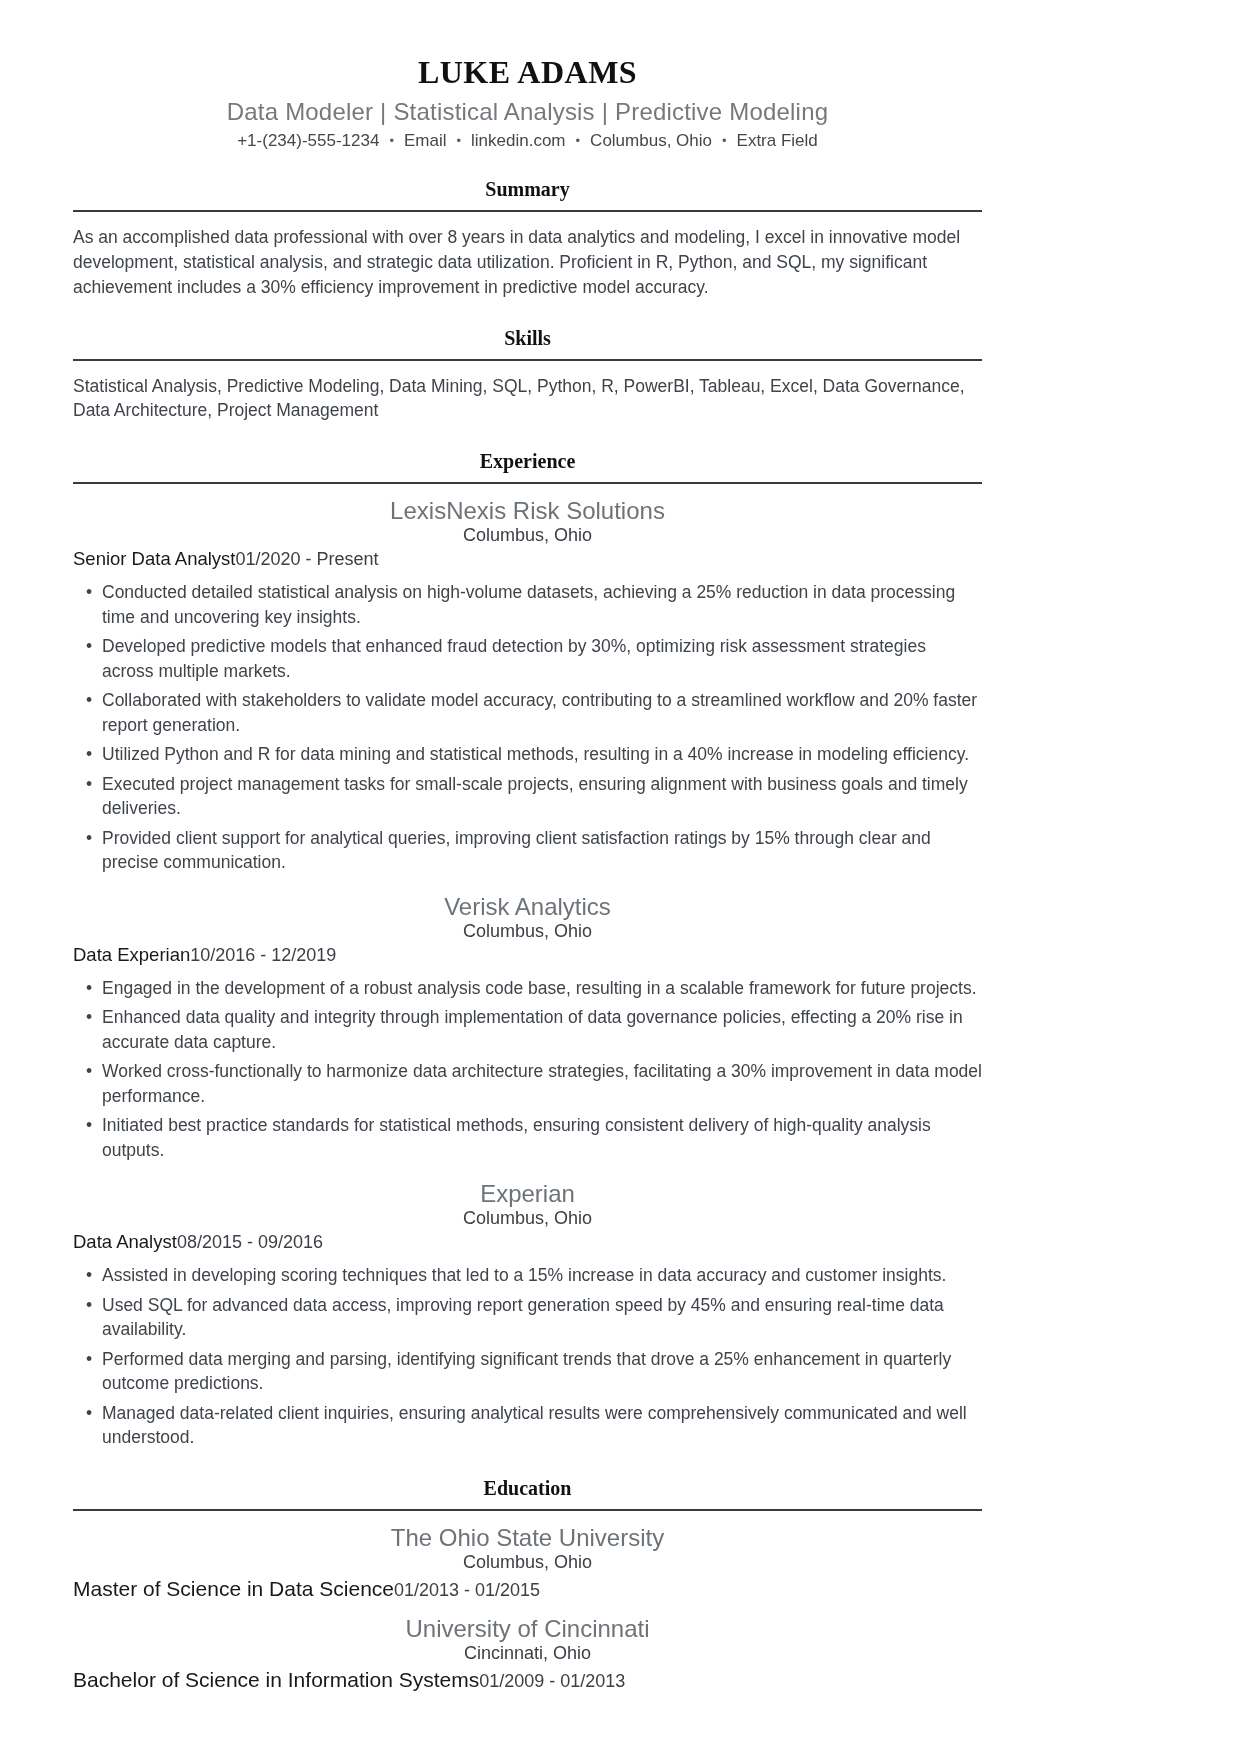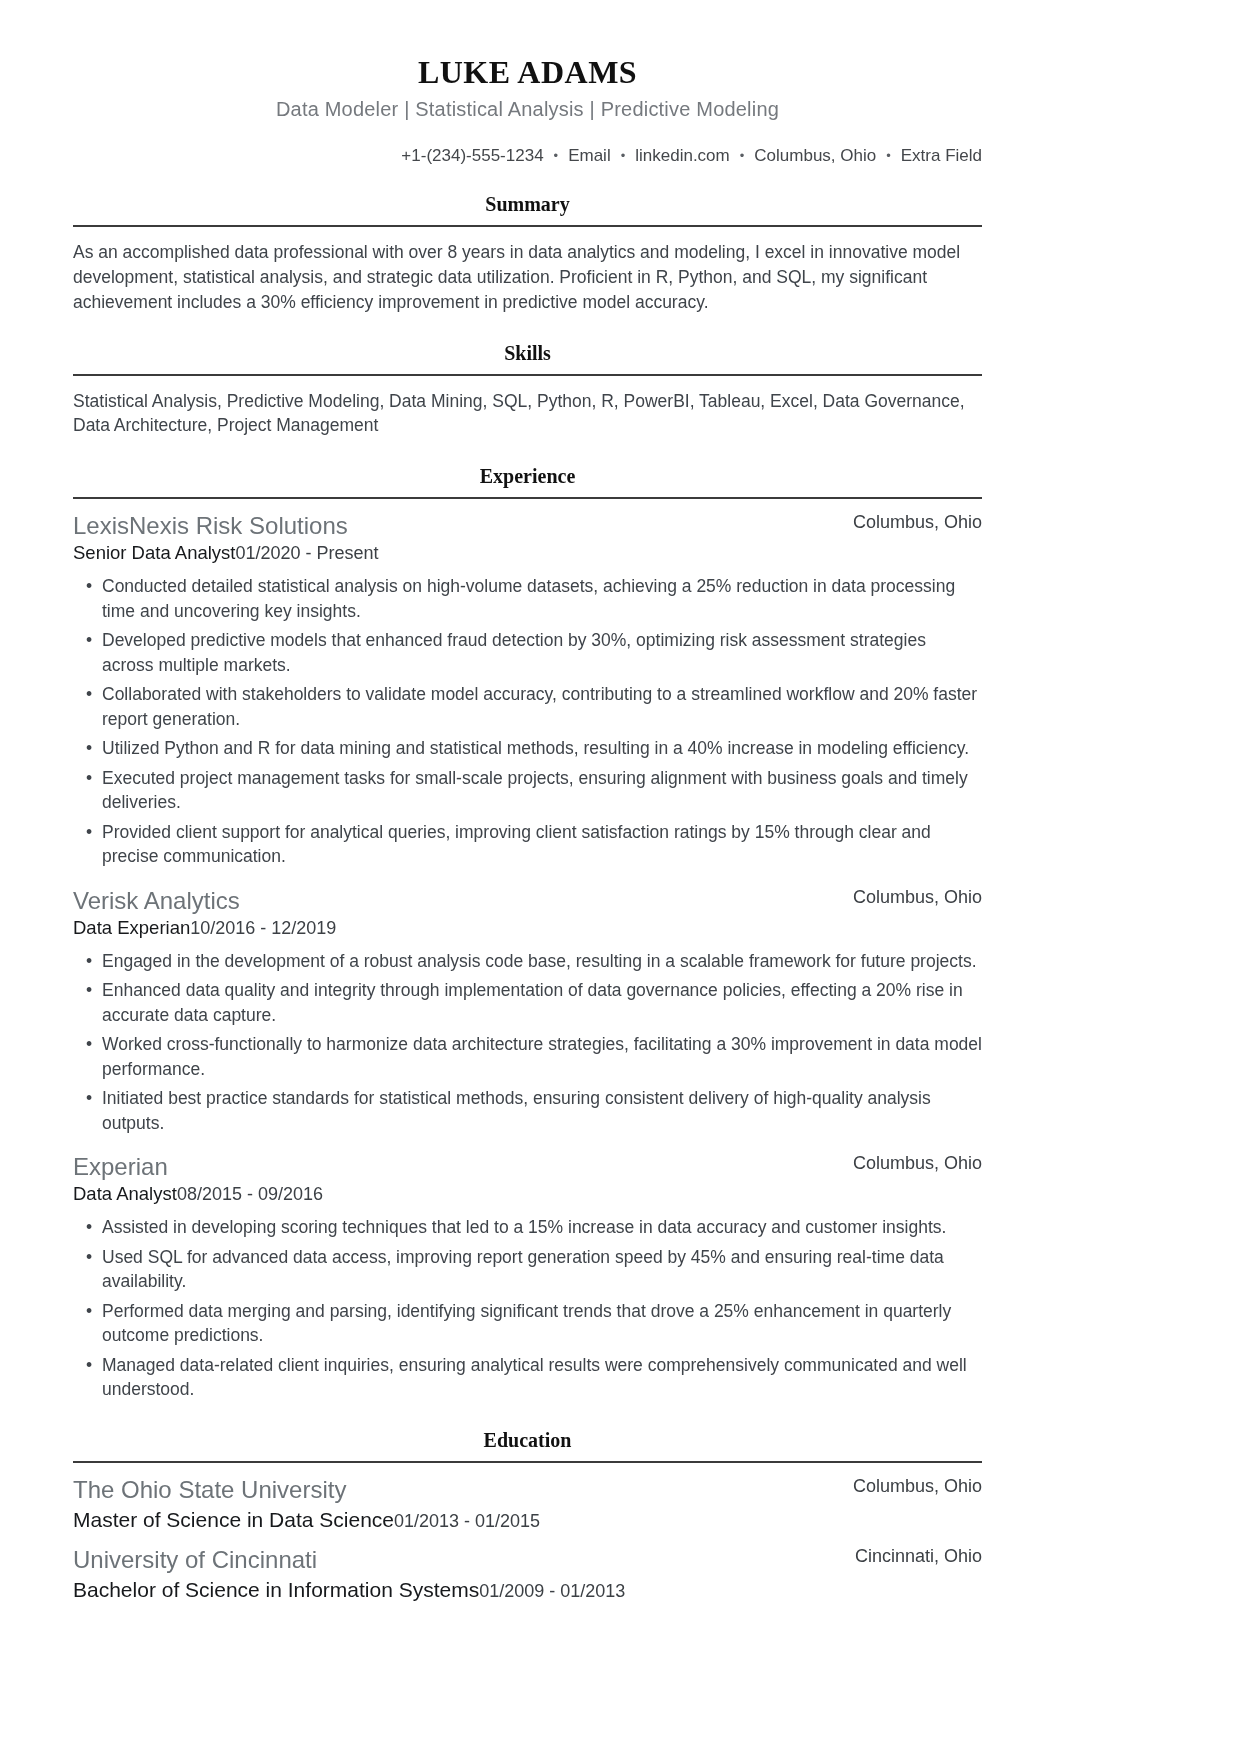"Data Modeler | Statistical Analysis" .tagline { font-size: 20px -> 24px }
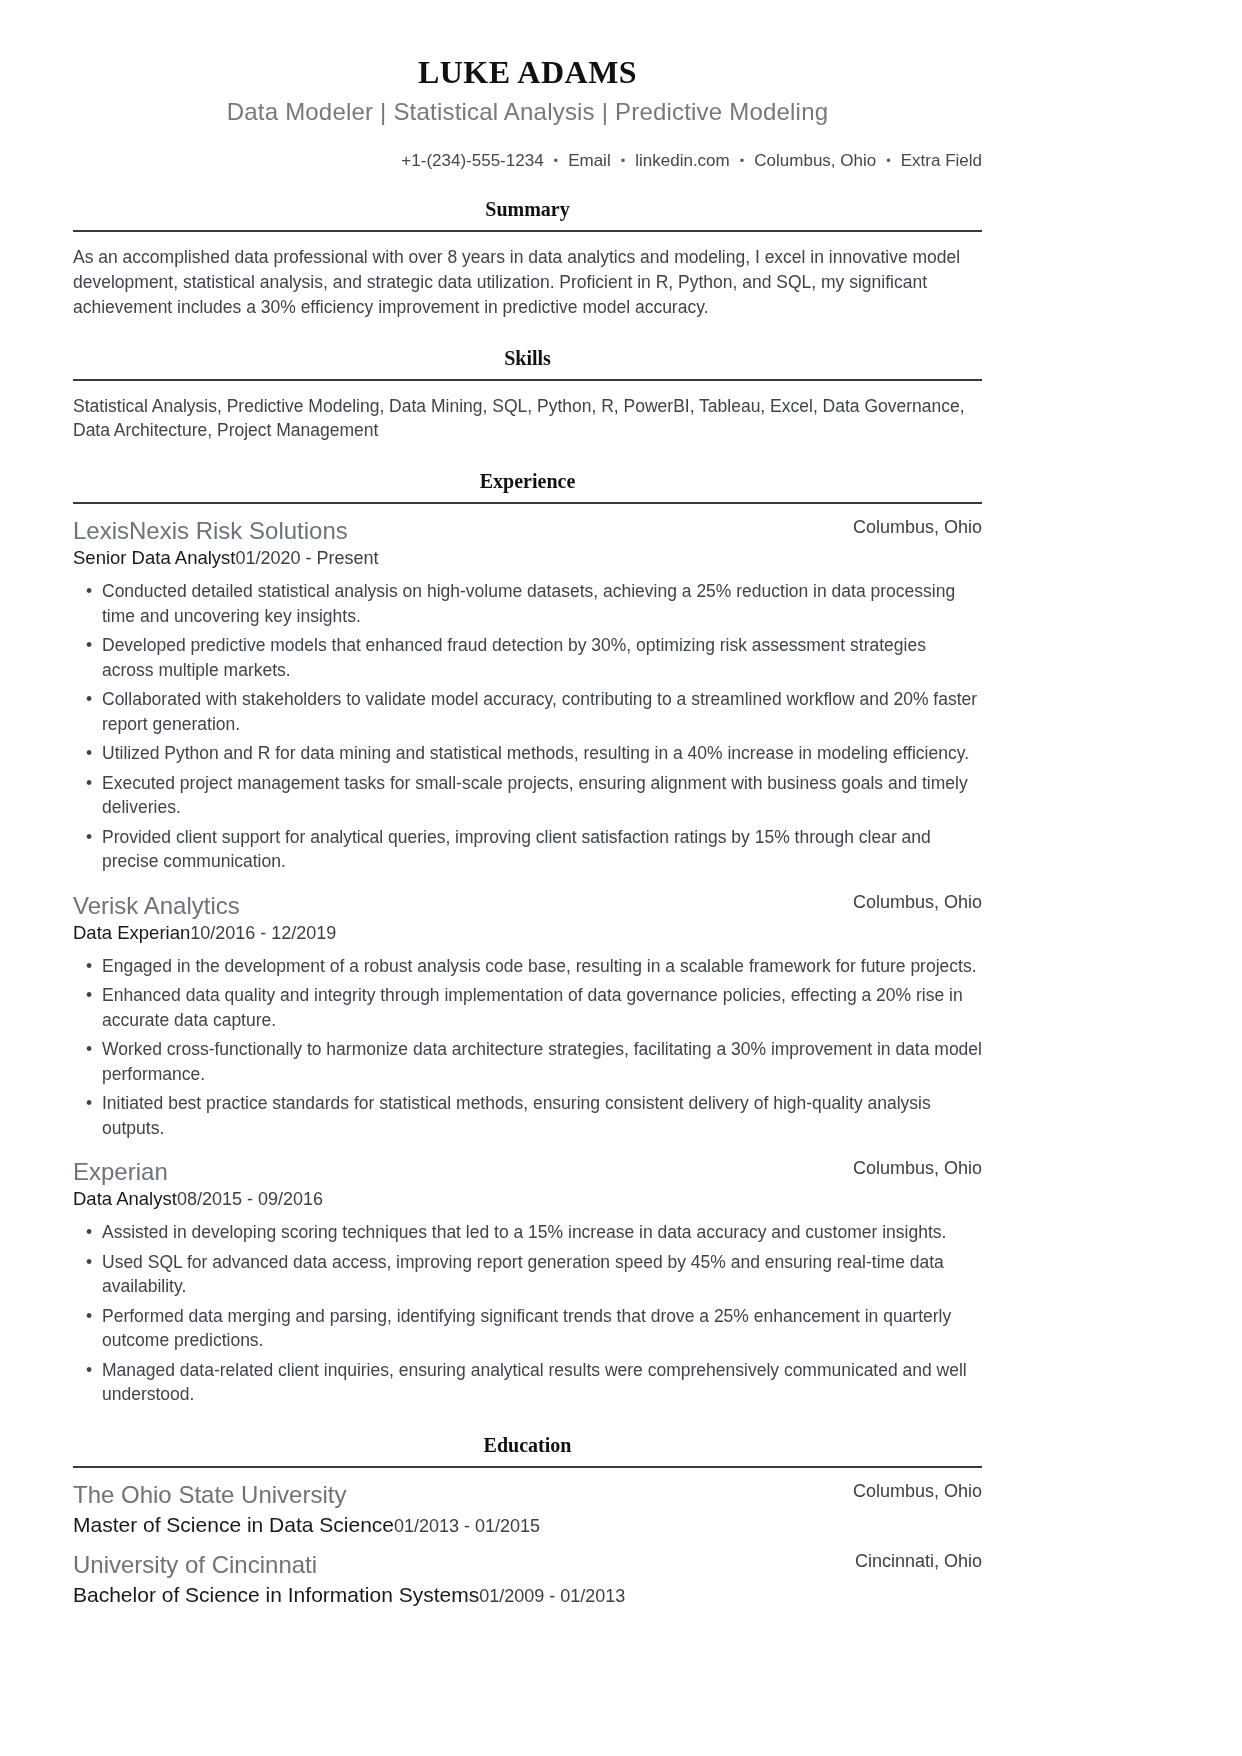"+1-(234)-555-1234 • Email • linkedin.com" .contact-line { margin-top: 25px -> 5px; text-align: right -> none }
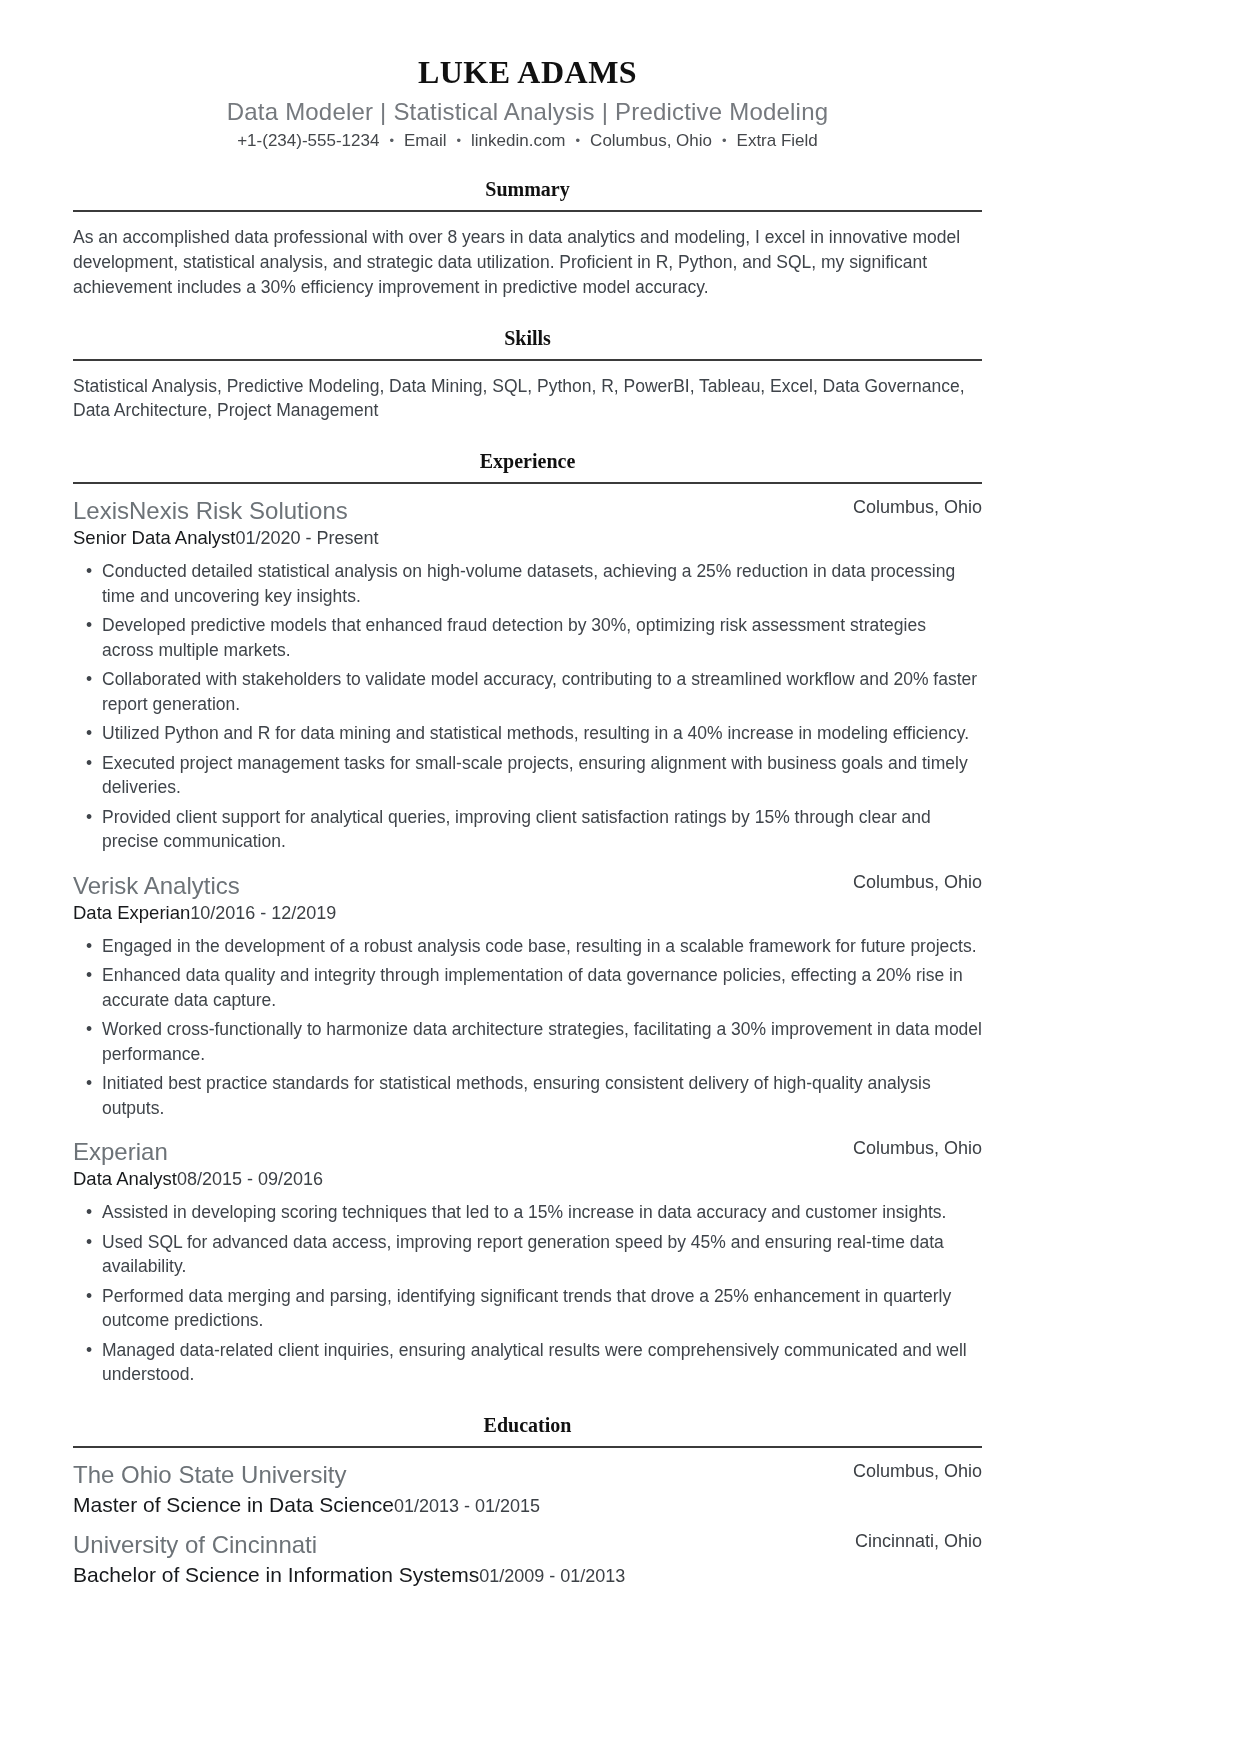"LexisNexis Risk Solutions" .entry-head { align-items: flex-start -> center; flex-direction: none -> column }
